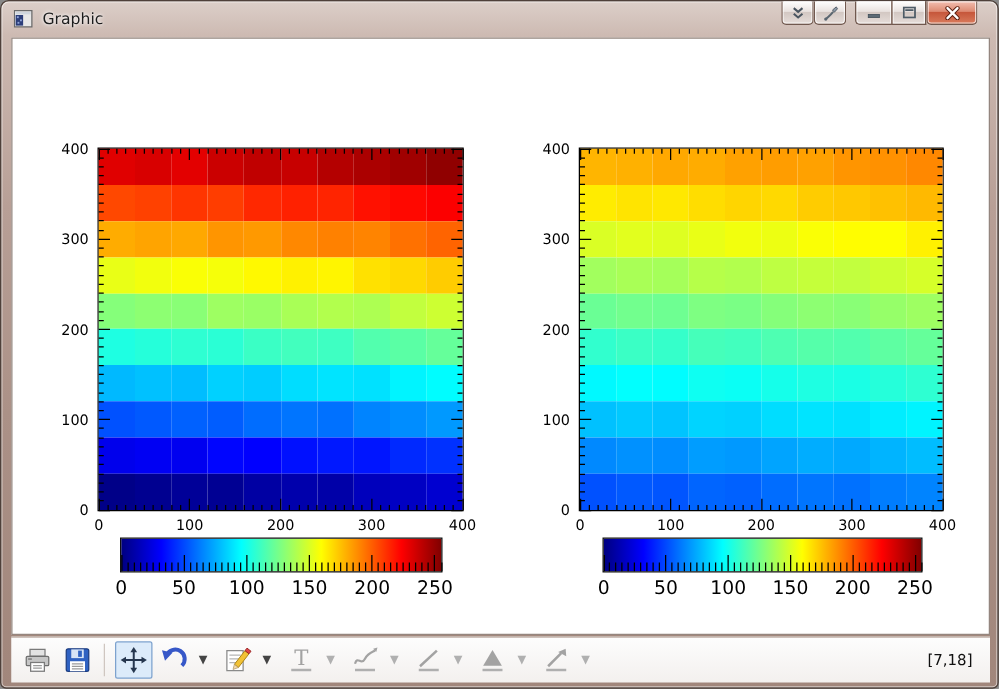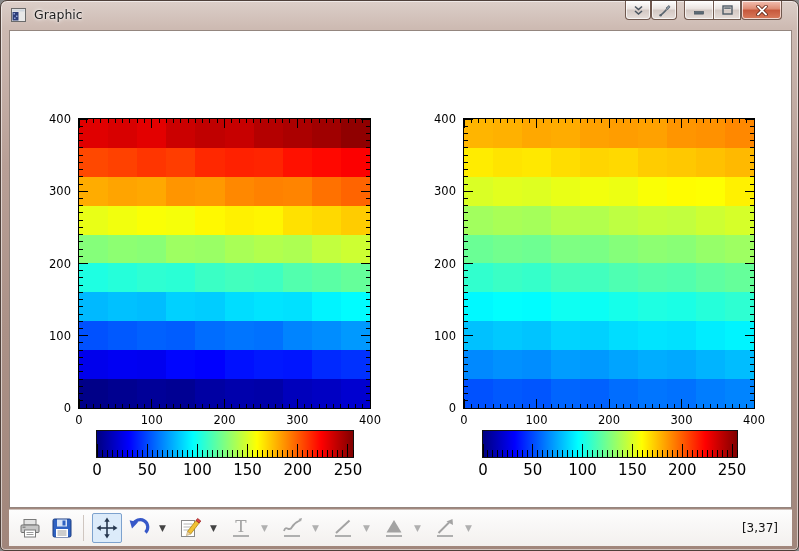"[3,37]" span.status { text: 3,37 -> 7,18 }
